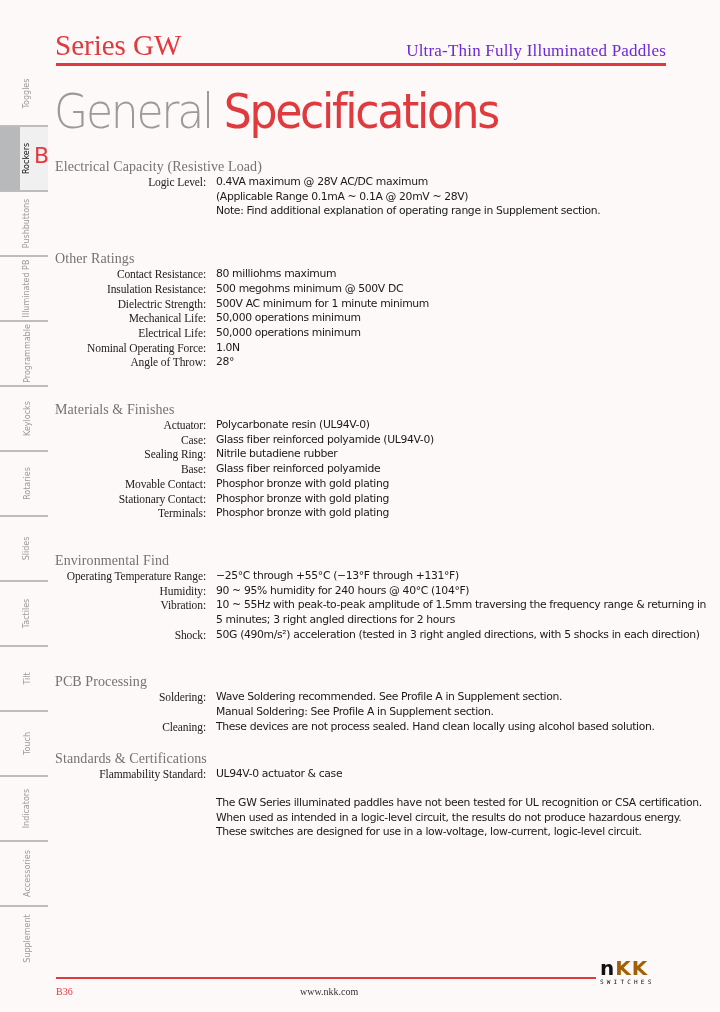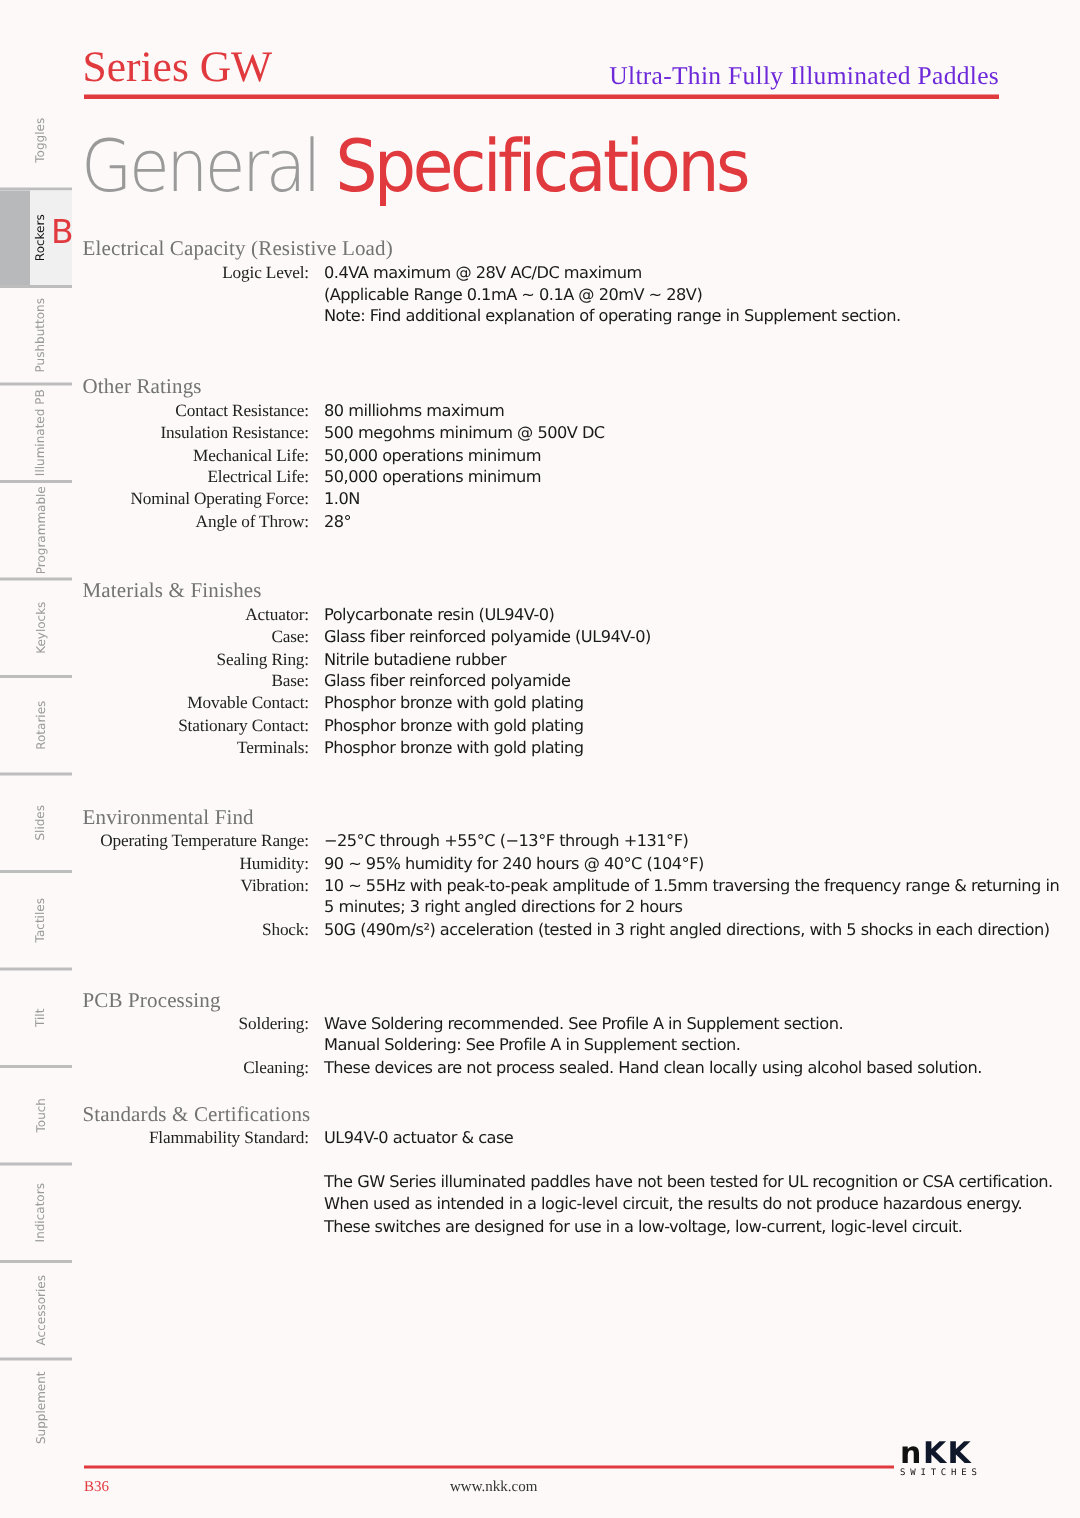"Dielectric Strength:" div.row { html: none -> <div> <div>Dielectric Strength:</div> <div>500V AC minimum for 1 minute minimum</div> </div> }
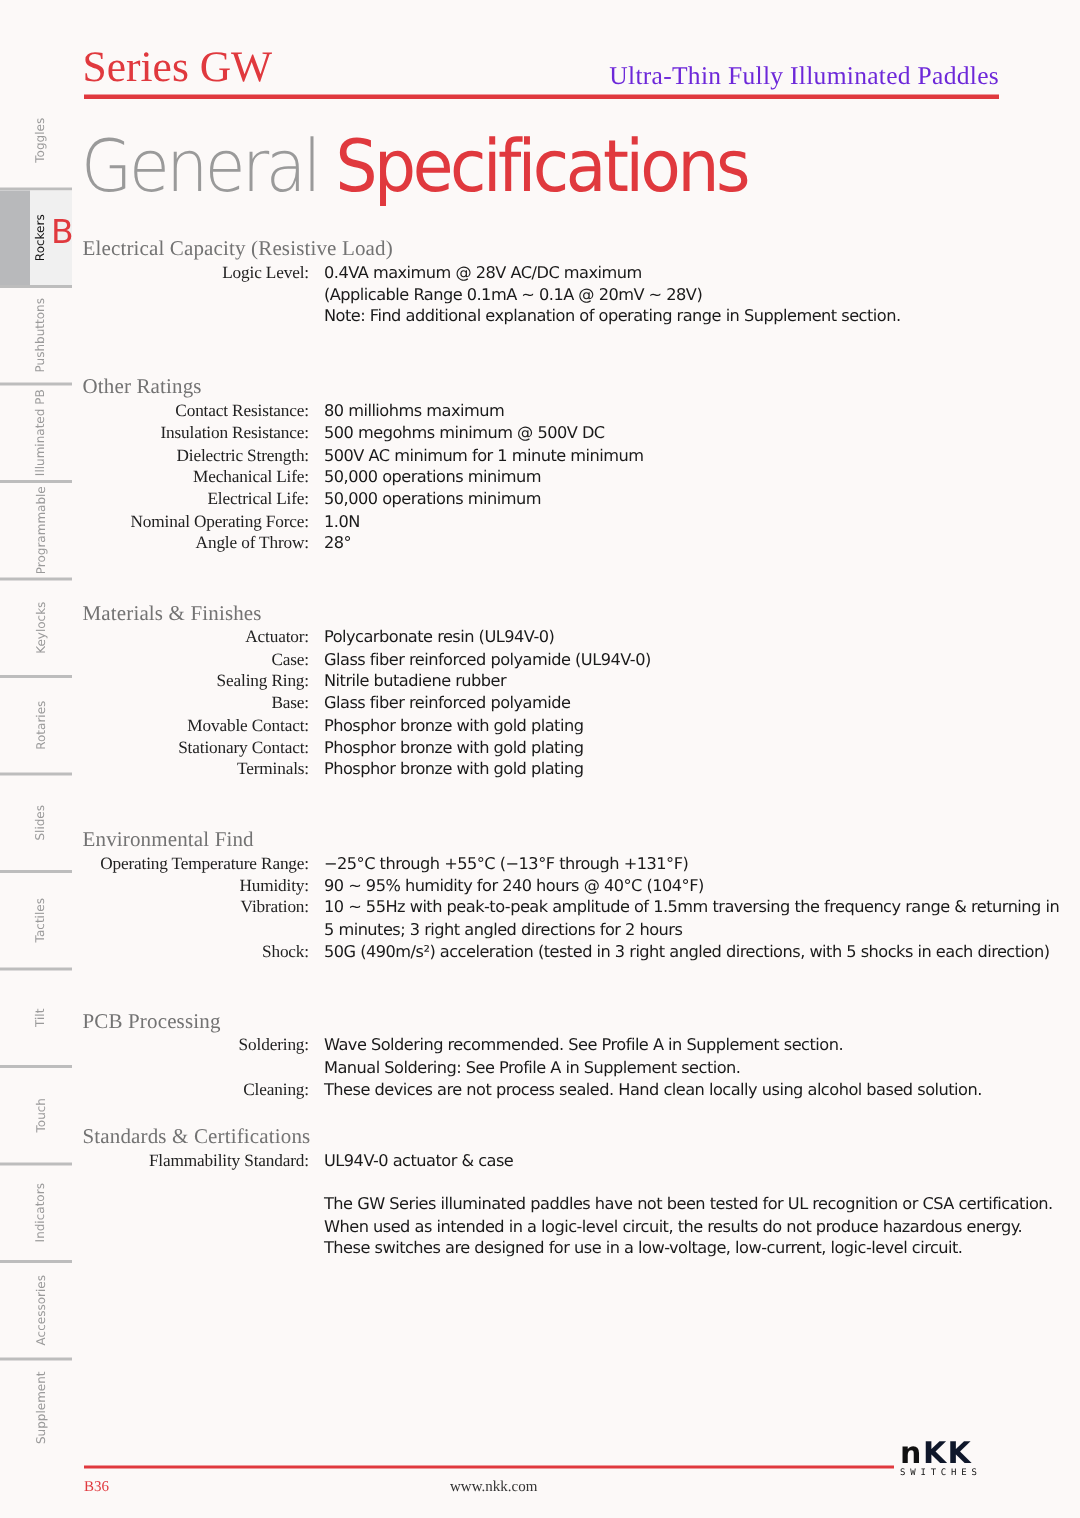"KK" .logo .kk { color: #0f172a -> #a16207 }
